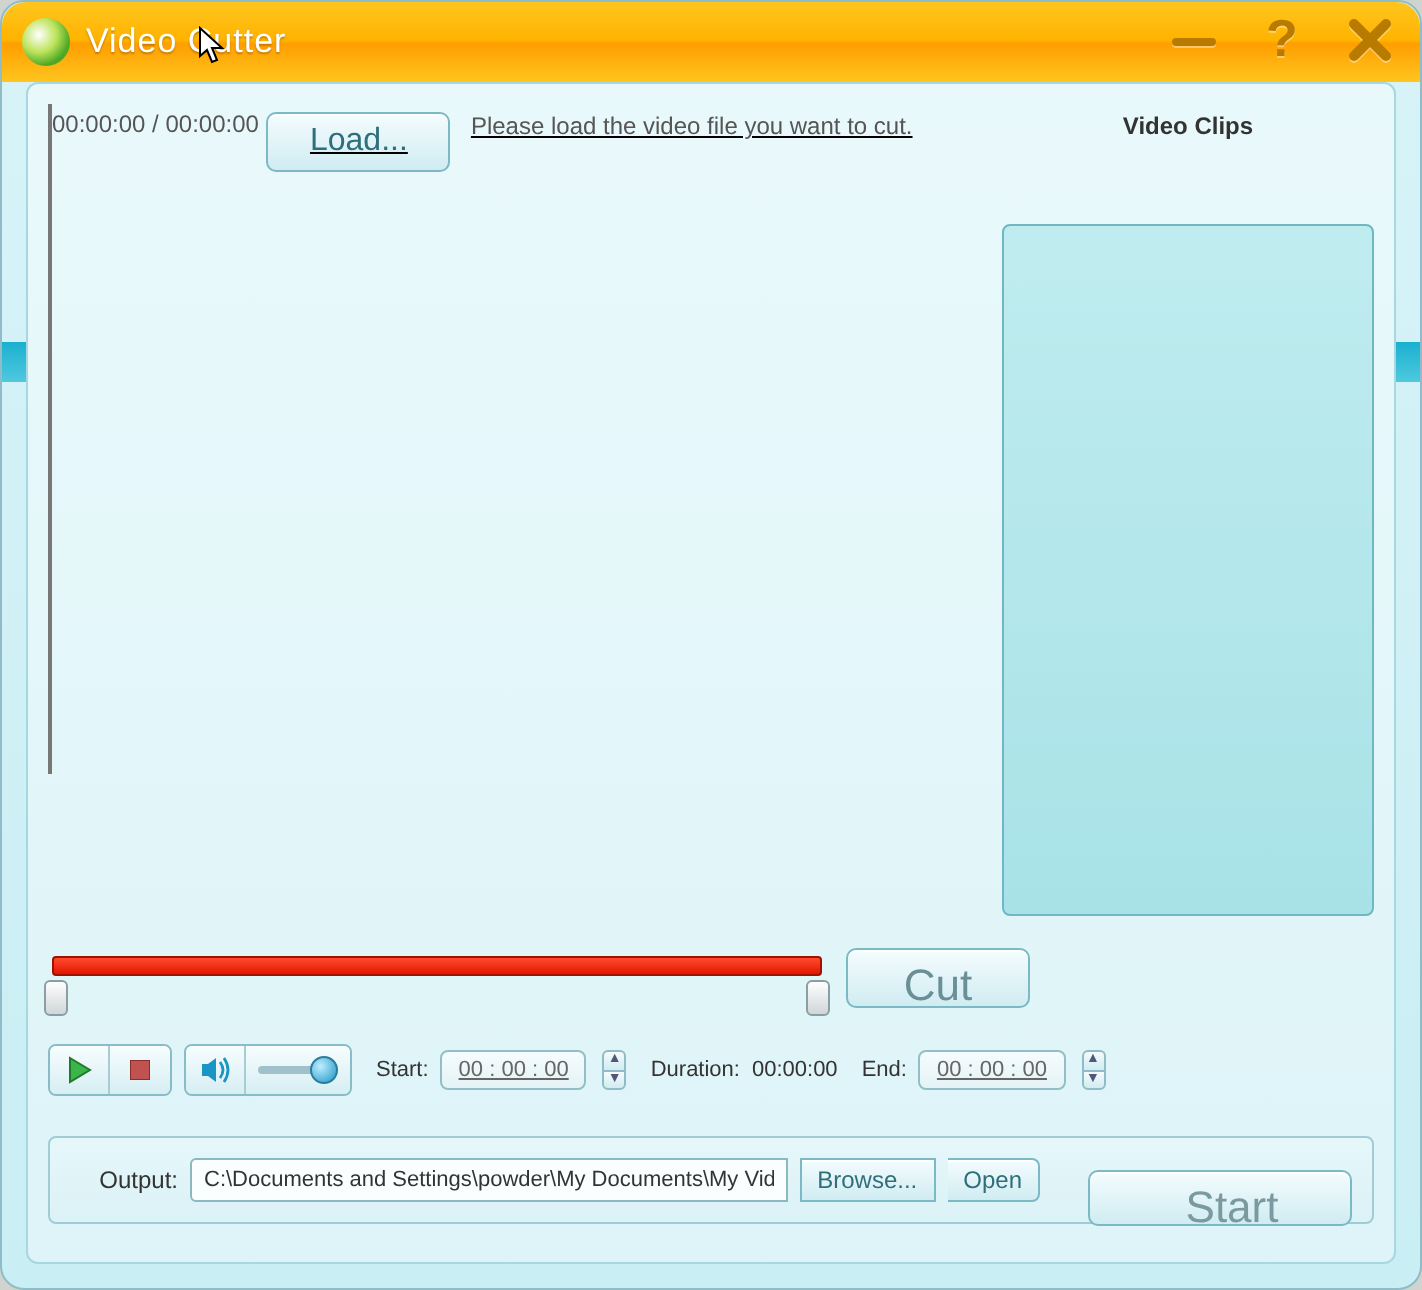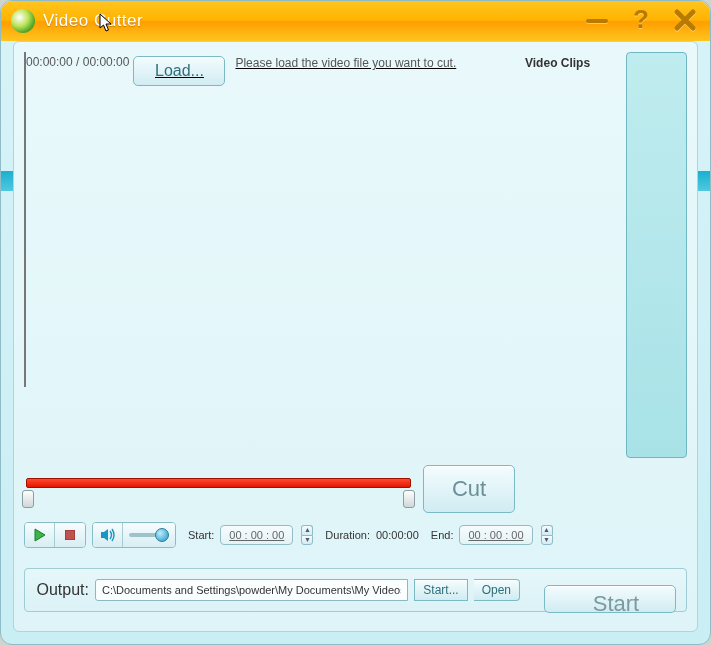"Video Clips" .right-col { flex-direction: row -> column; width: 162px -> 186px }
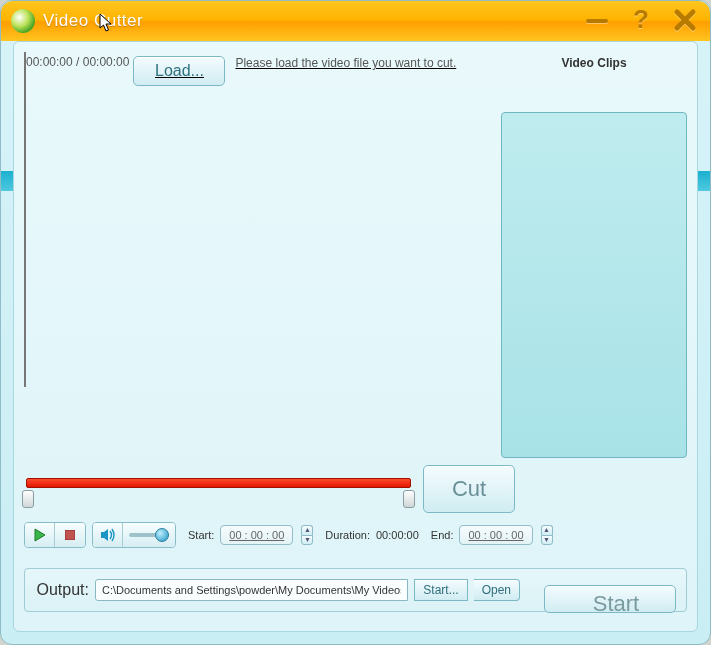"Cut" .btn.cut { height: 48px -> 30px }
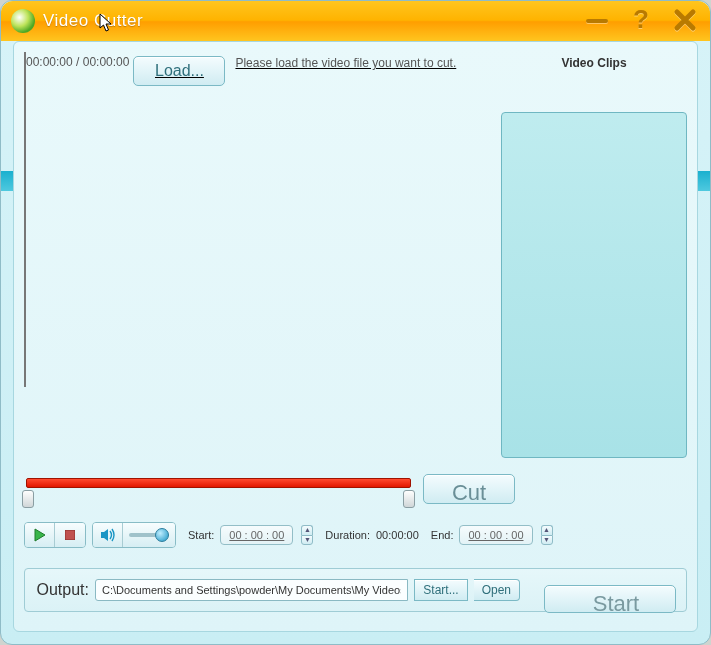"Output:" .out-lbl { font-size: 16px -> 12px }
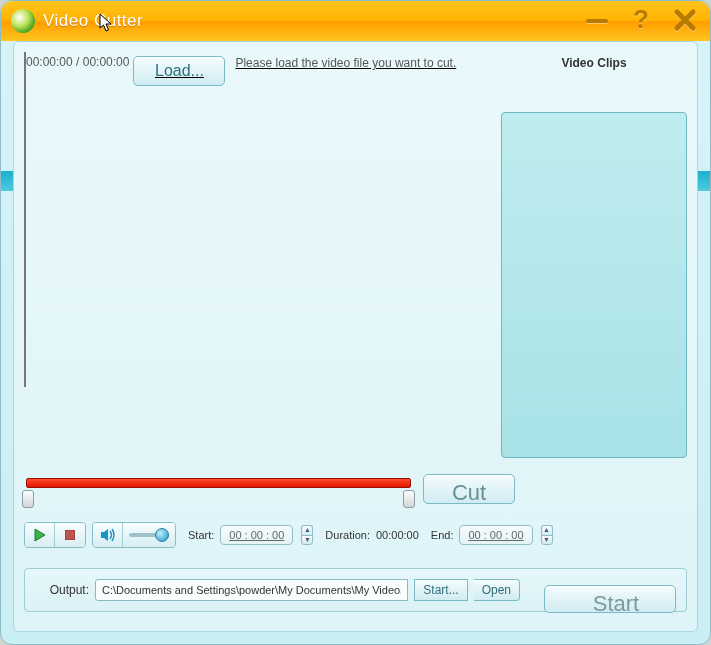"Start..." button.btn { text: Start -> Browse }
